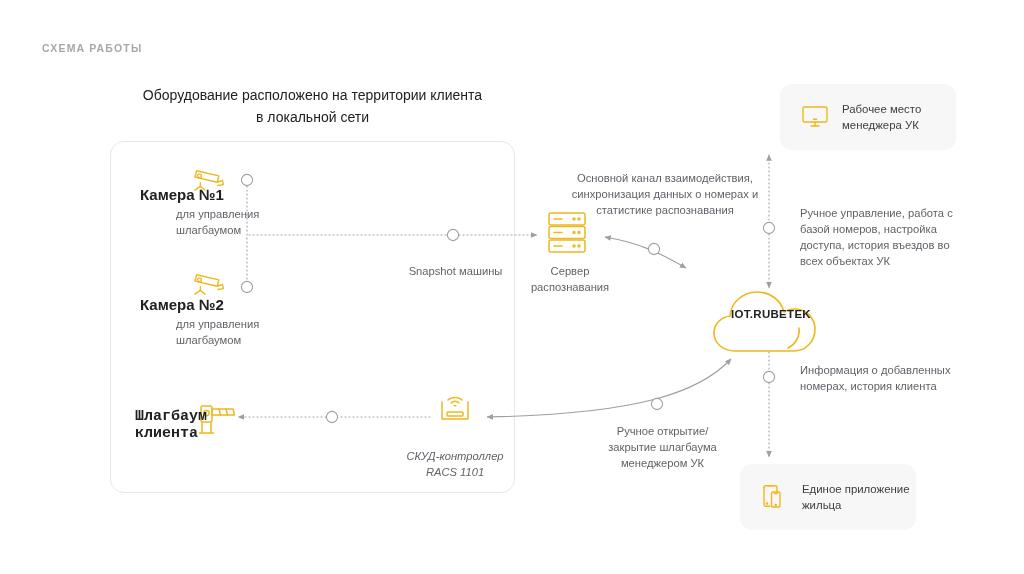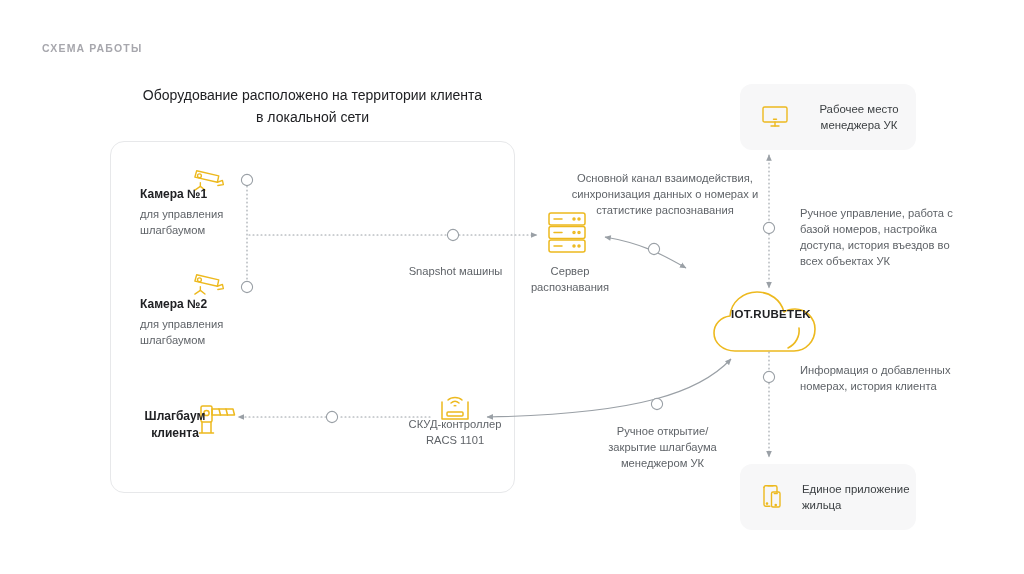"Рабочее место менеджера УК" #card-manager { left: 740px -> 780px; text-align: center -> none }
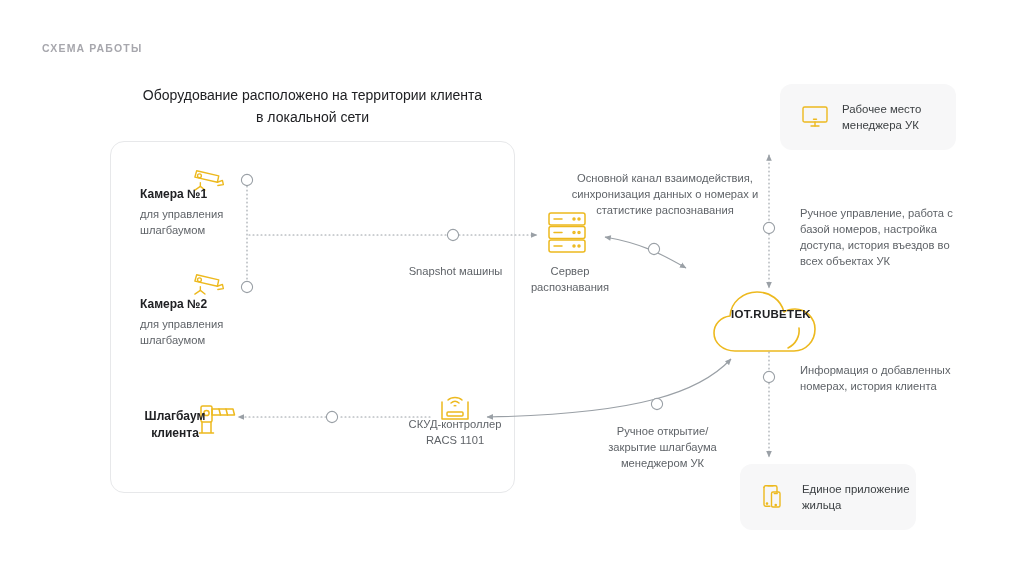"Камера №1" .cap-strong { font-size: 12px -> 15px }
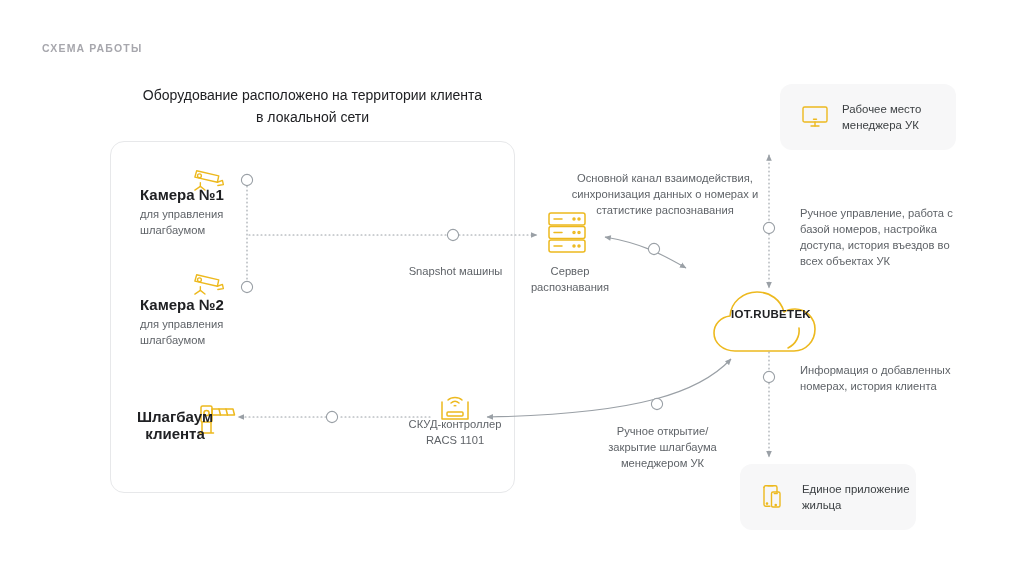"для управления шлагбаумом" .cap-sub { margin-left: none -> 36px }
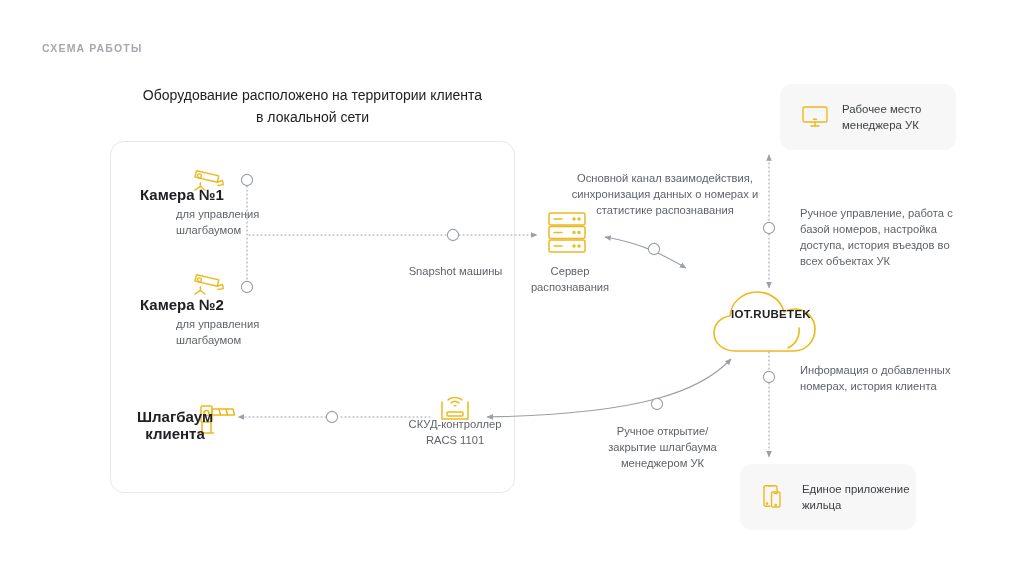"Шлагбаум клиента" #barrier-cap { font-family: none -> Liberation Mono, monospace; text-align: center -> left }
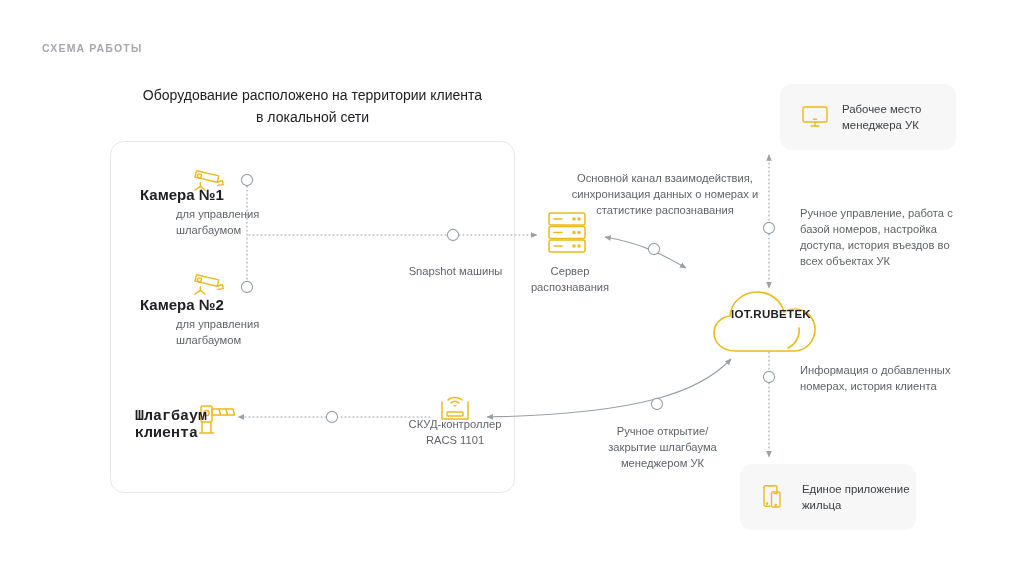"СКУД-контроллер RACS 1101" #racs-cap { font-style: none -> italic; top: 416px -> 448px }
